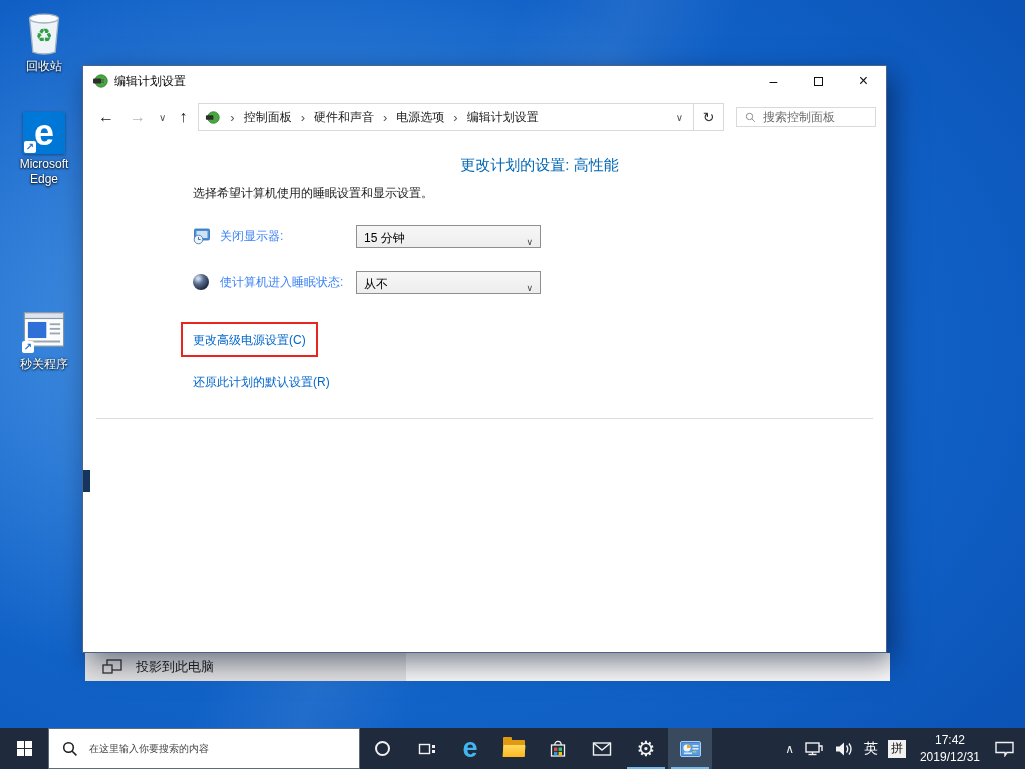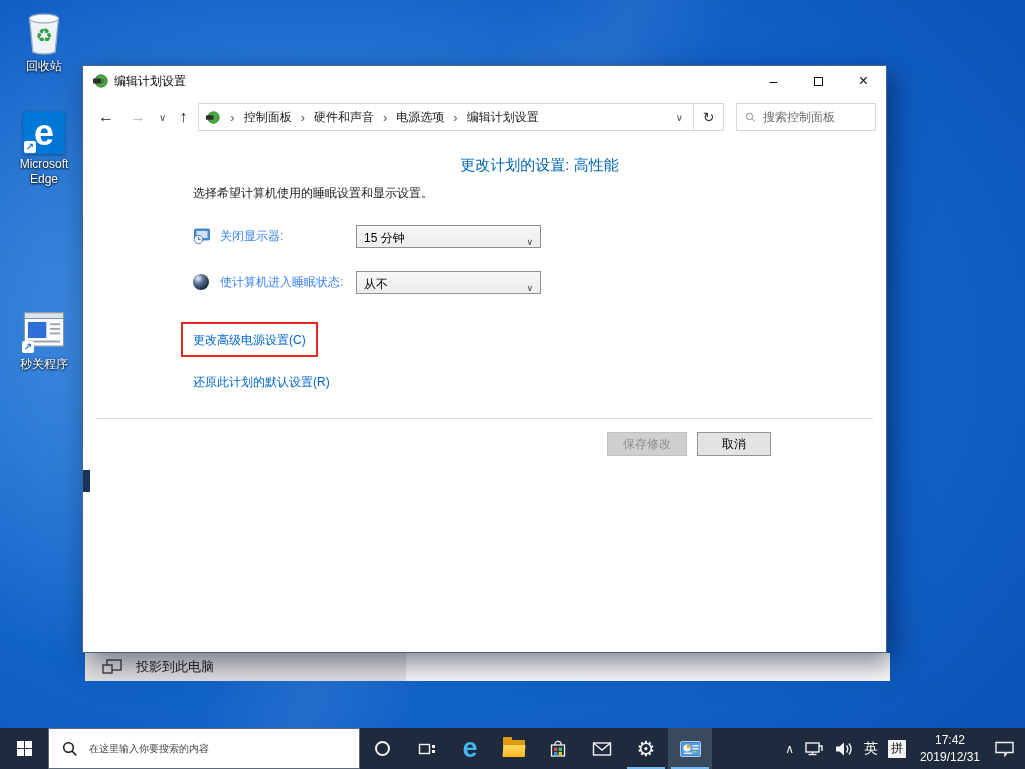"搜索控制面板" .cp-search { height: 28px -> 20px }
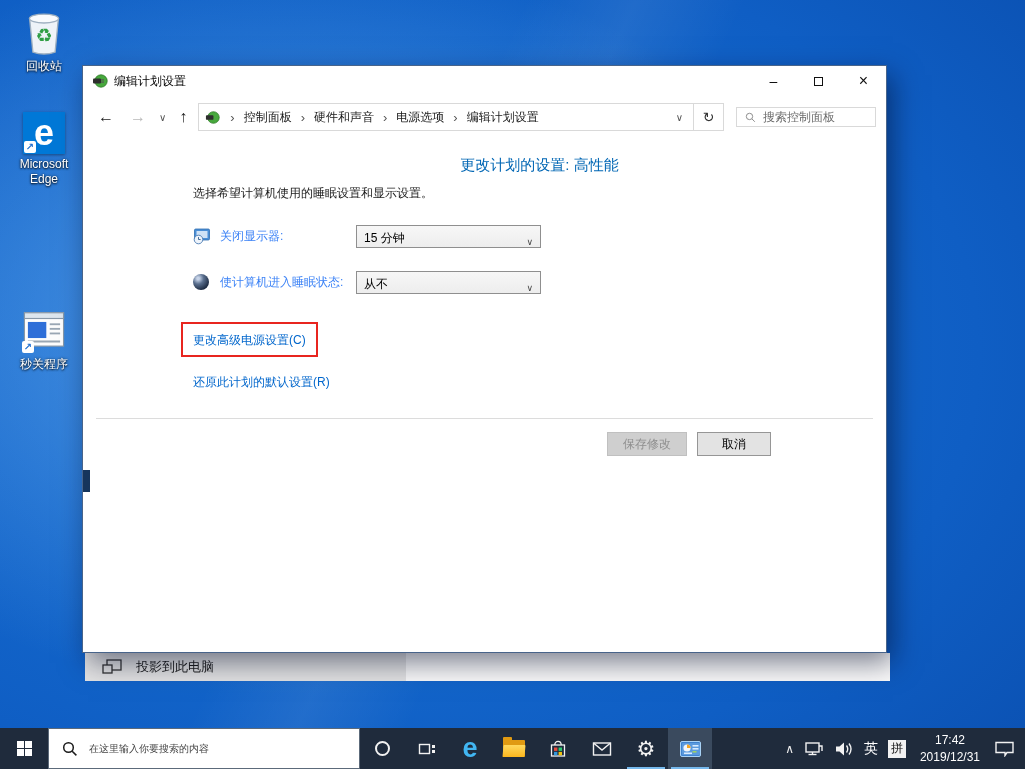"保存修改" div.btn-row { html: <div> <div>保存修改</div> <div>取消</div> </div> -> none }
